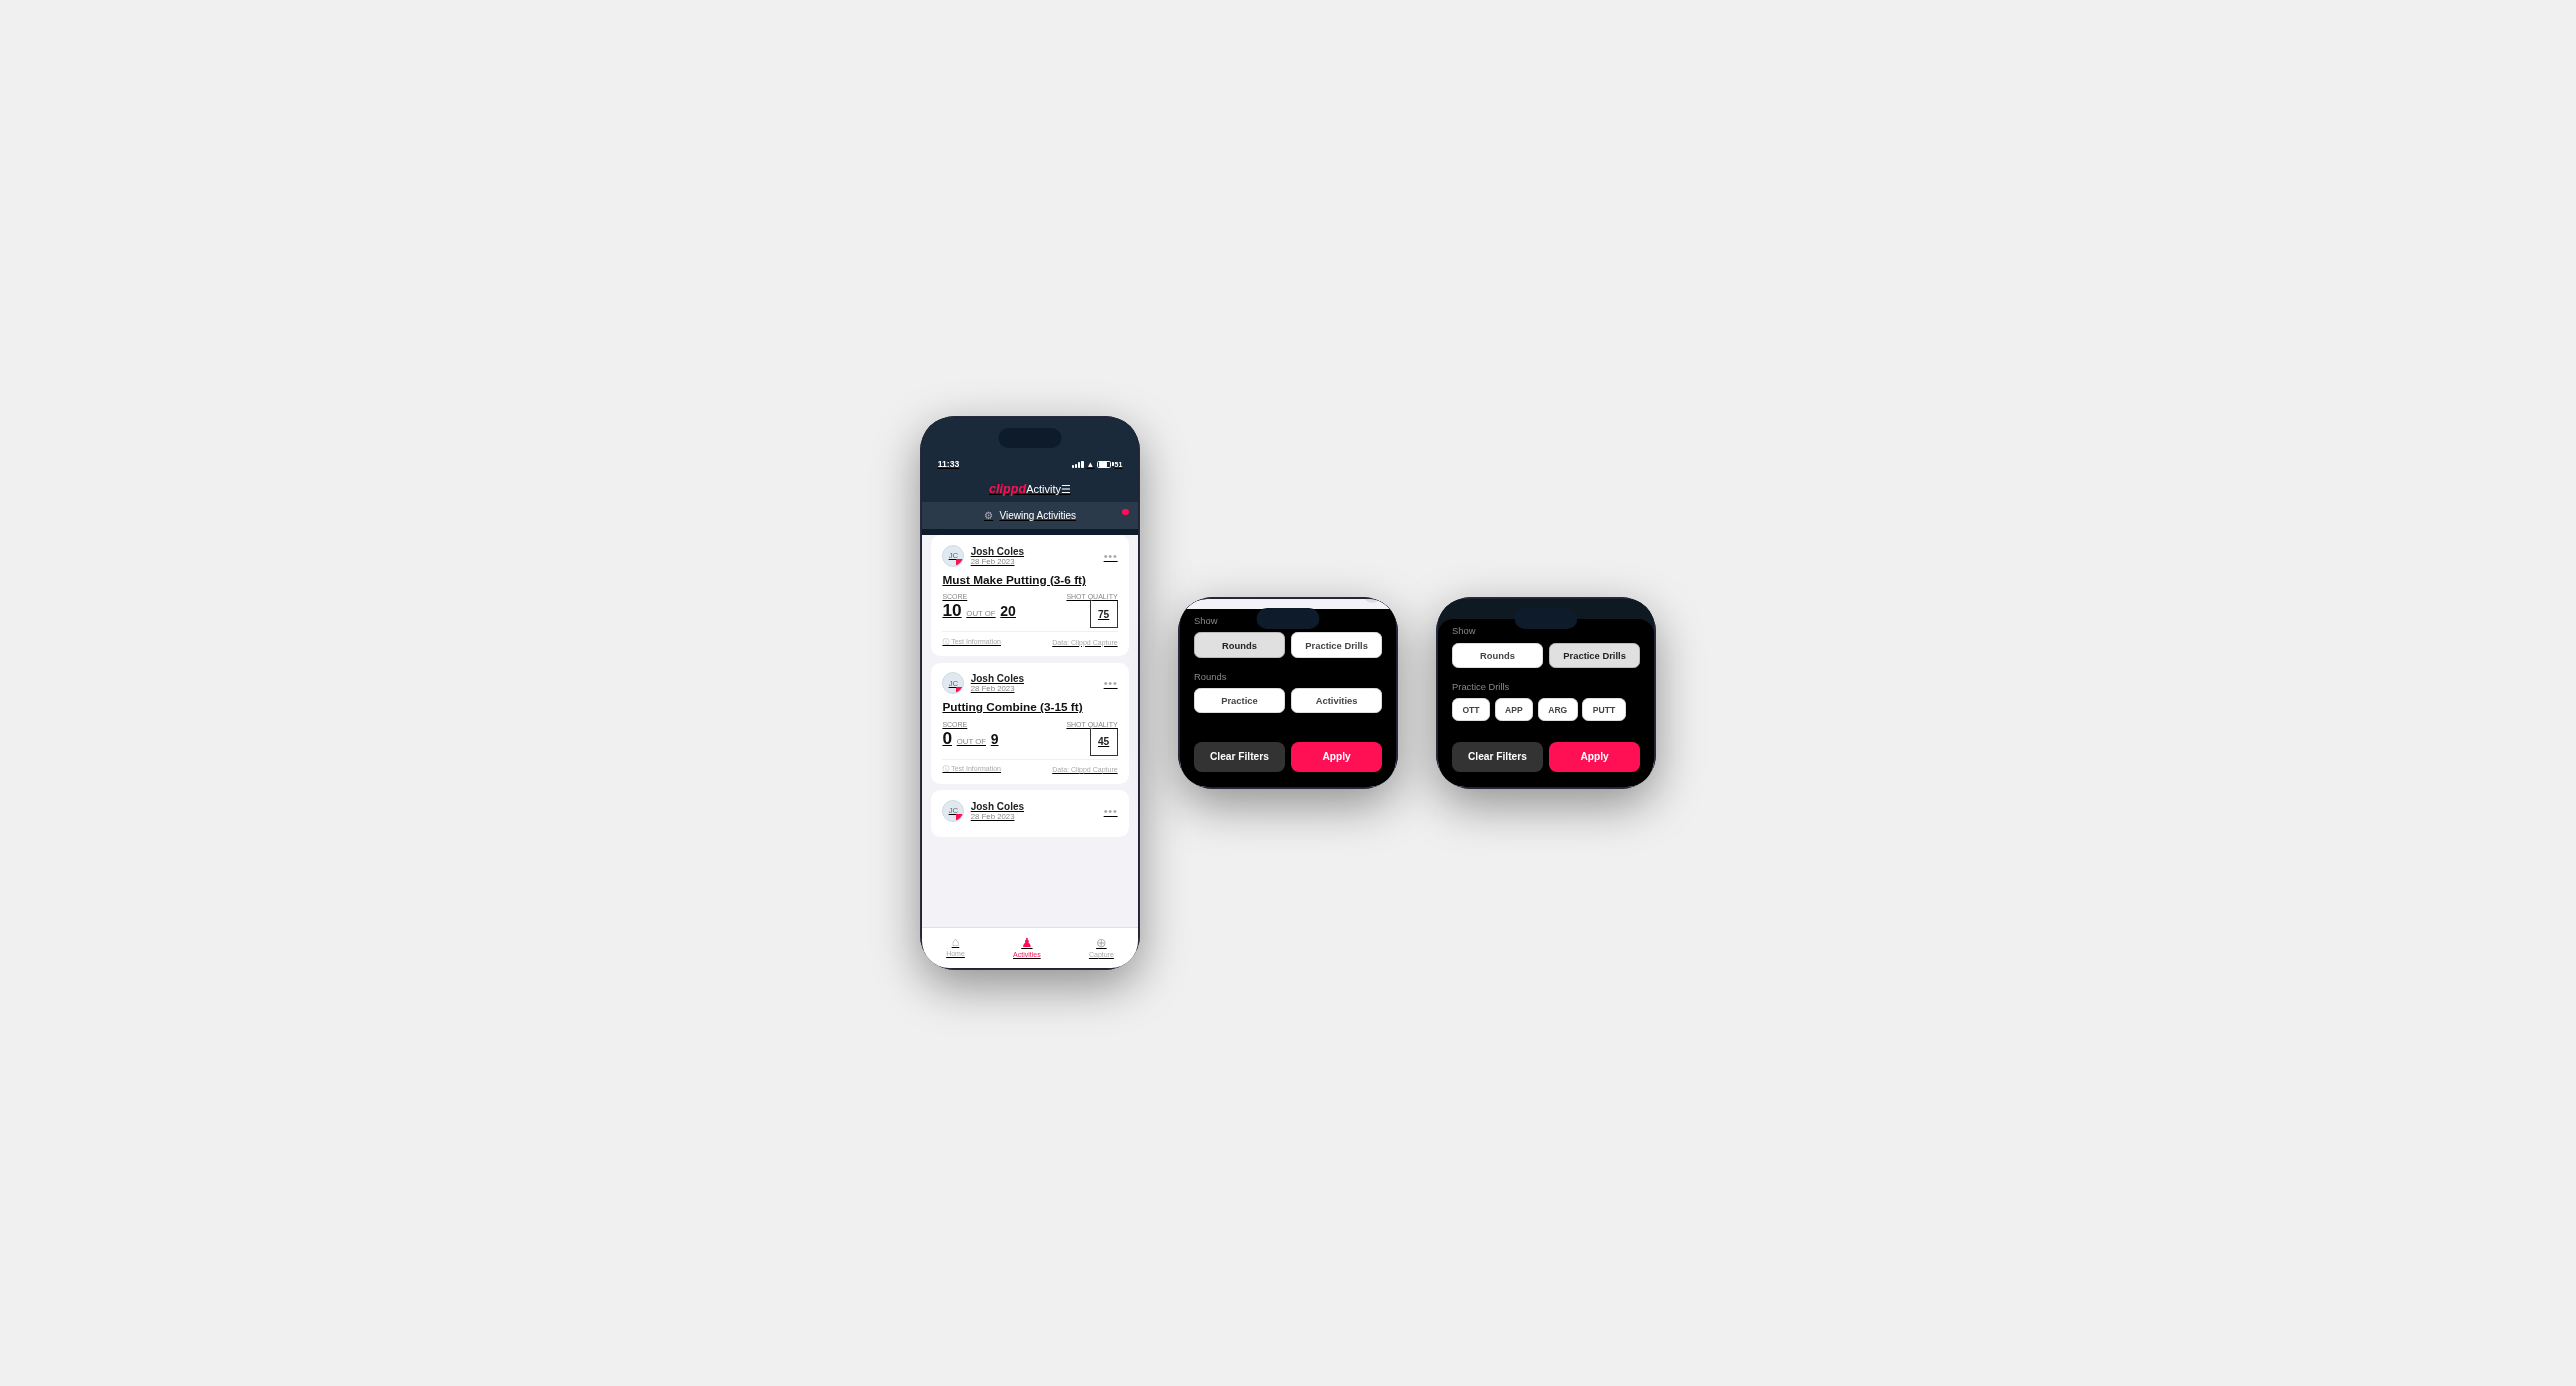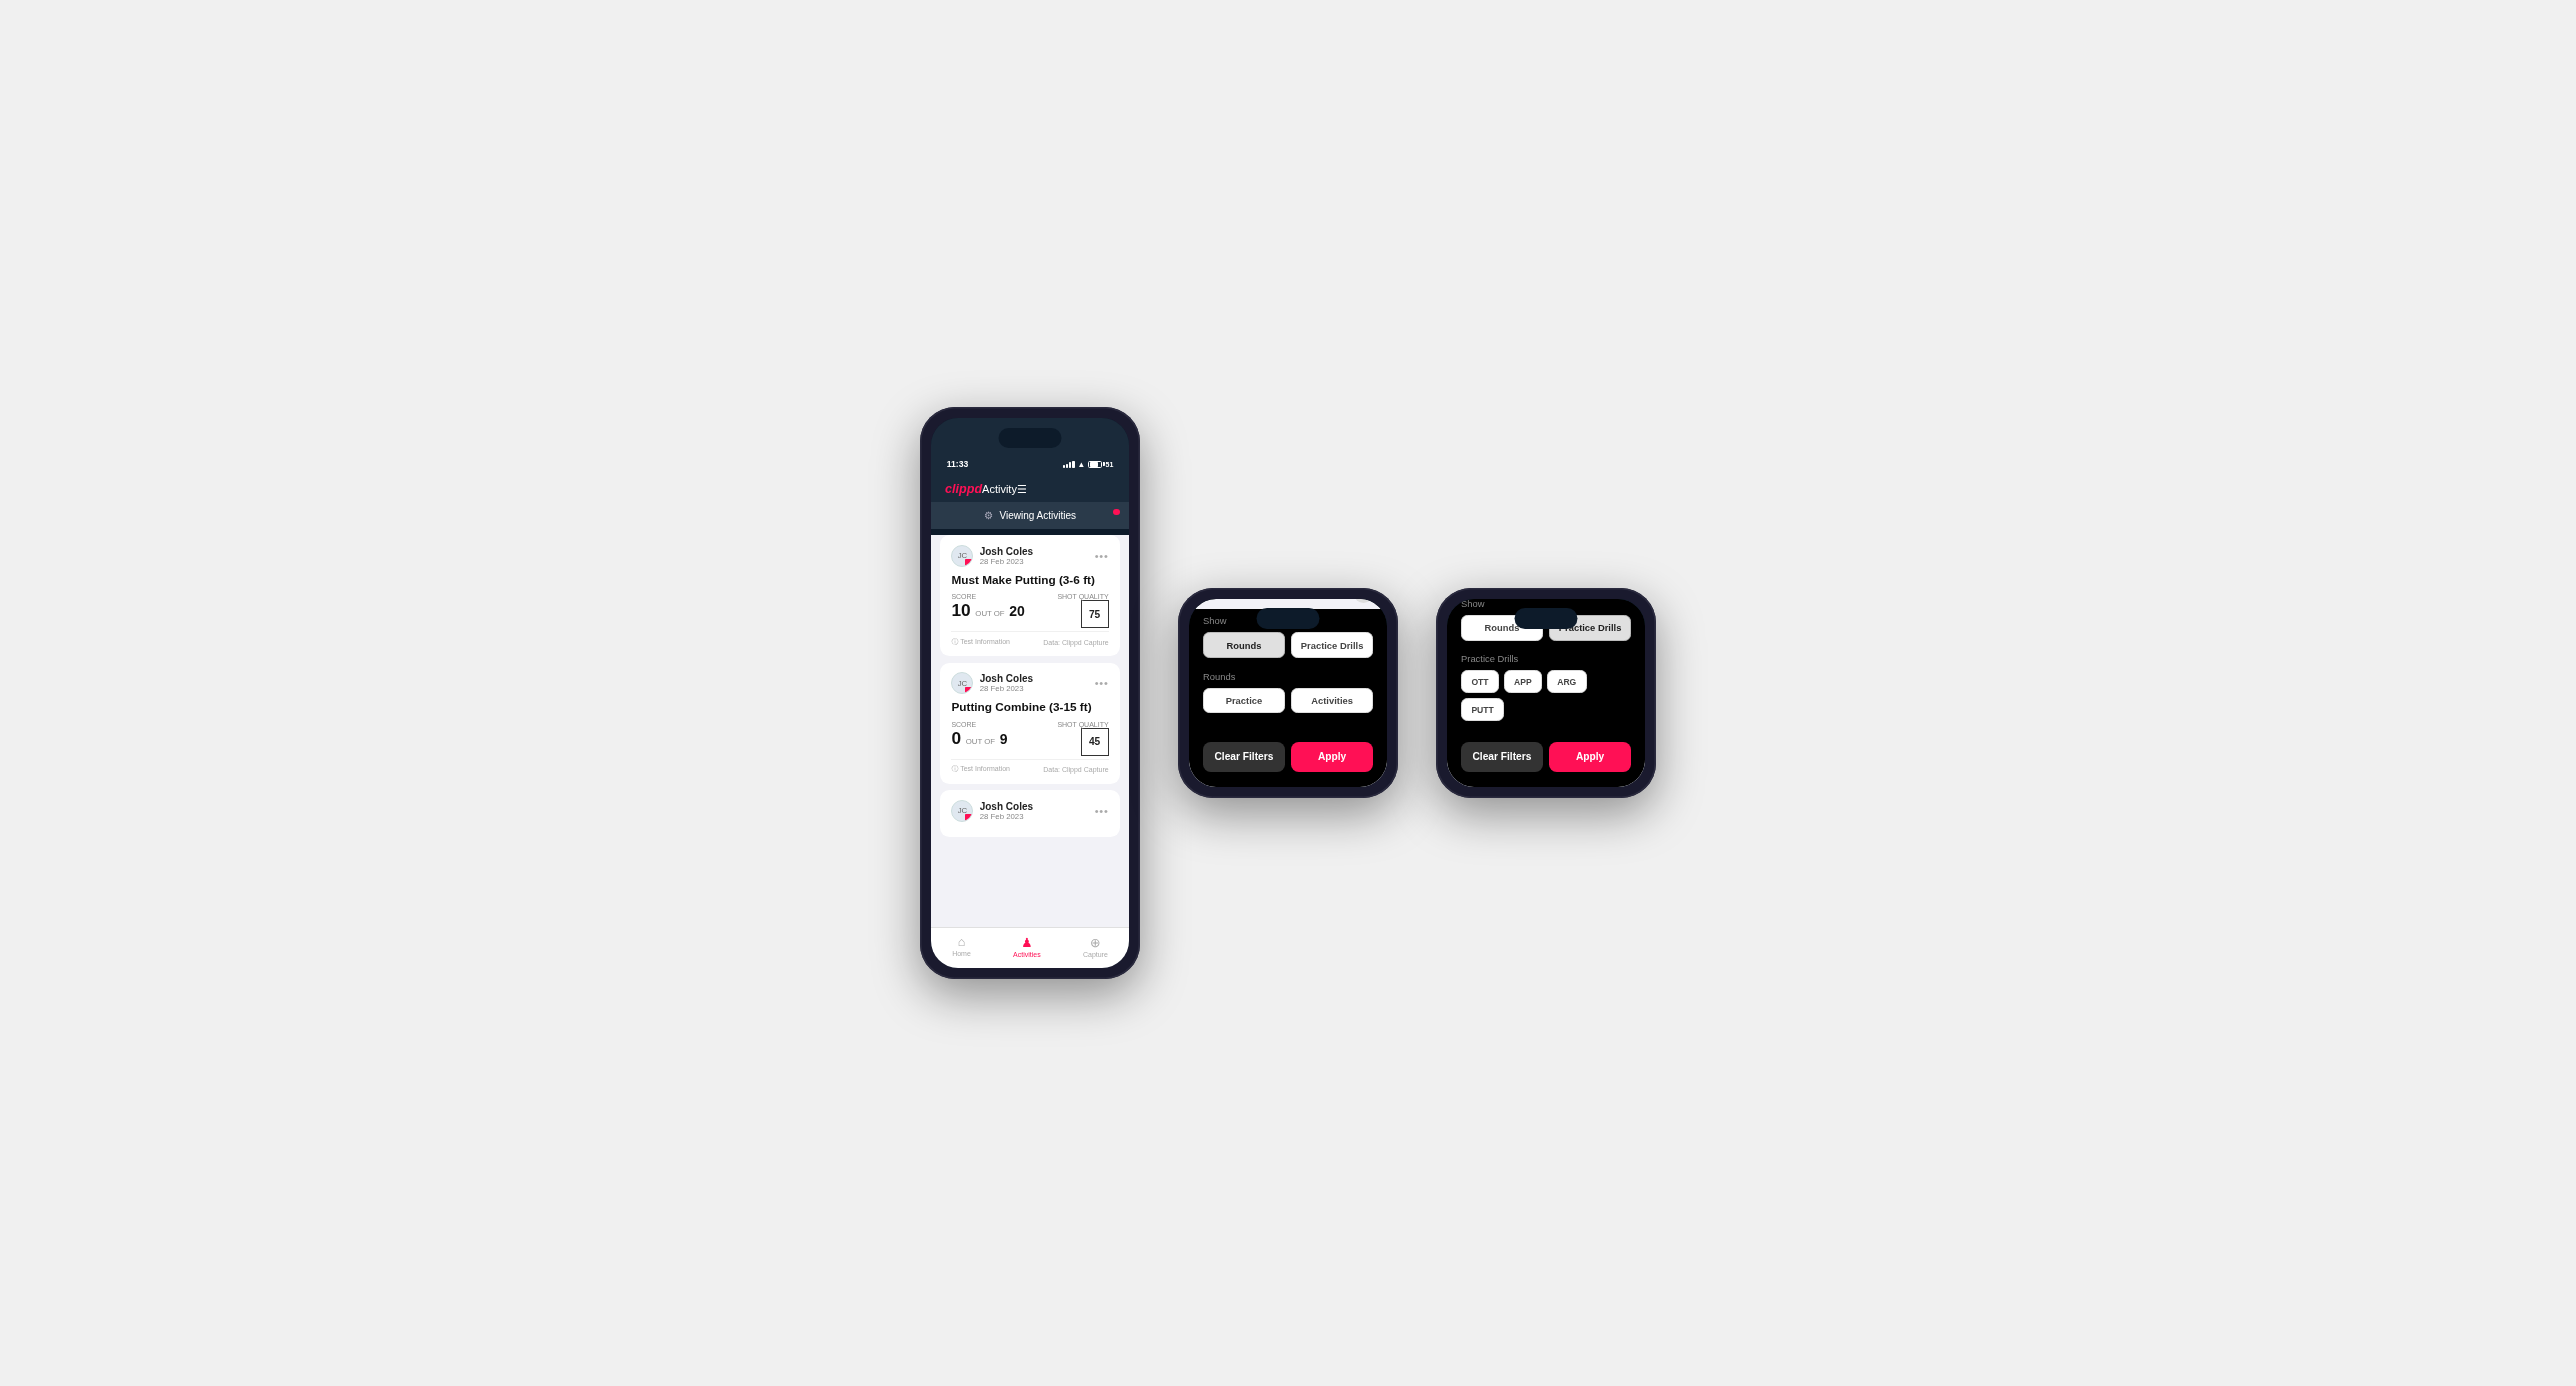"11:33" .phone { padding: 11px -> 2px; text-decoration: none -> underline }
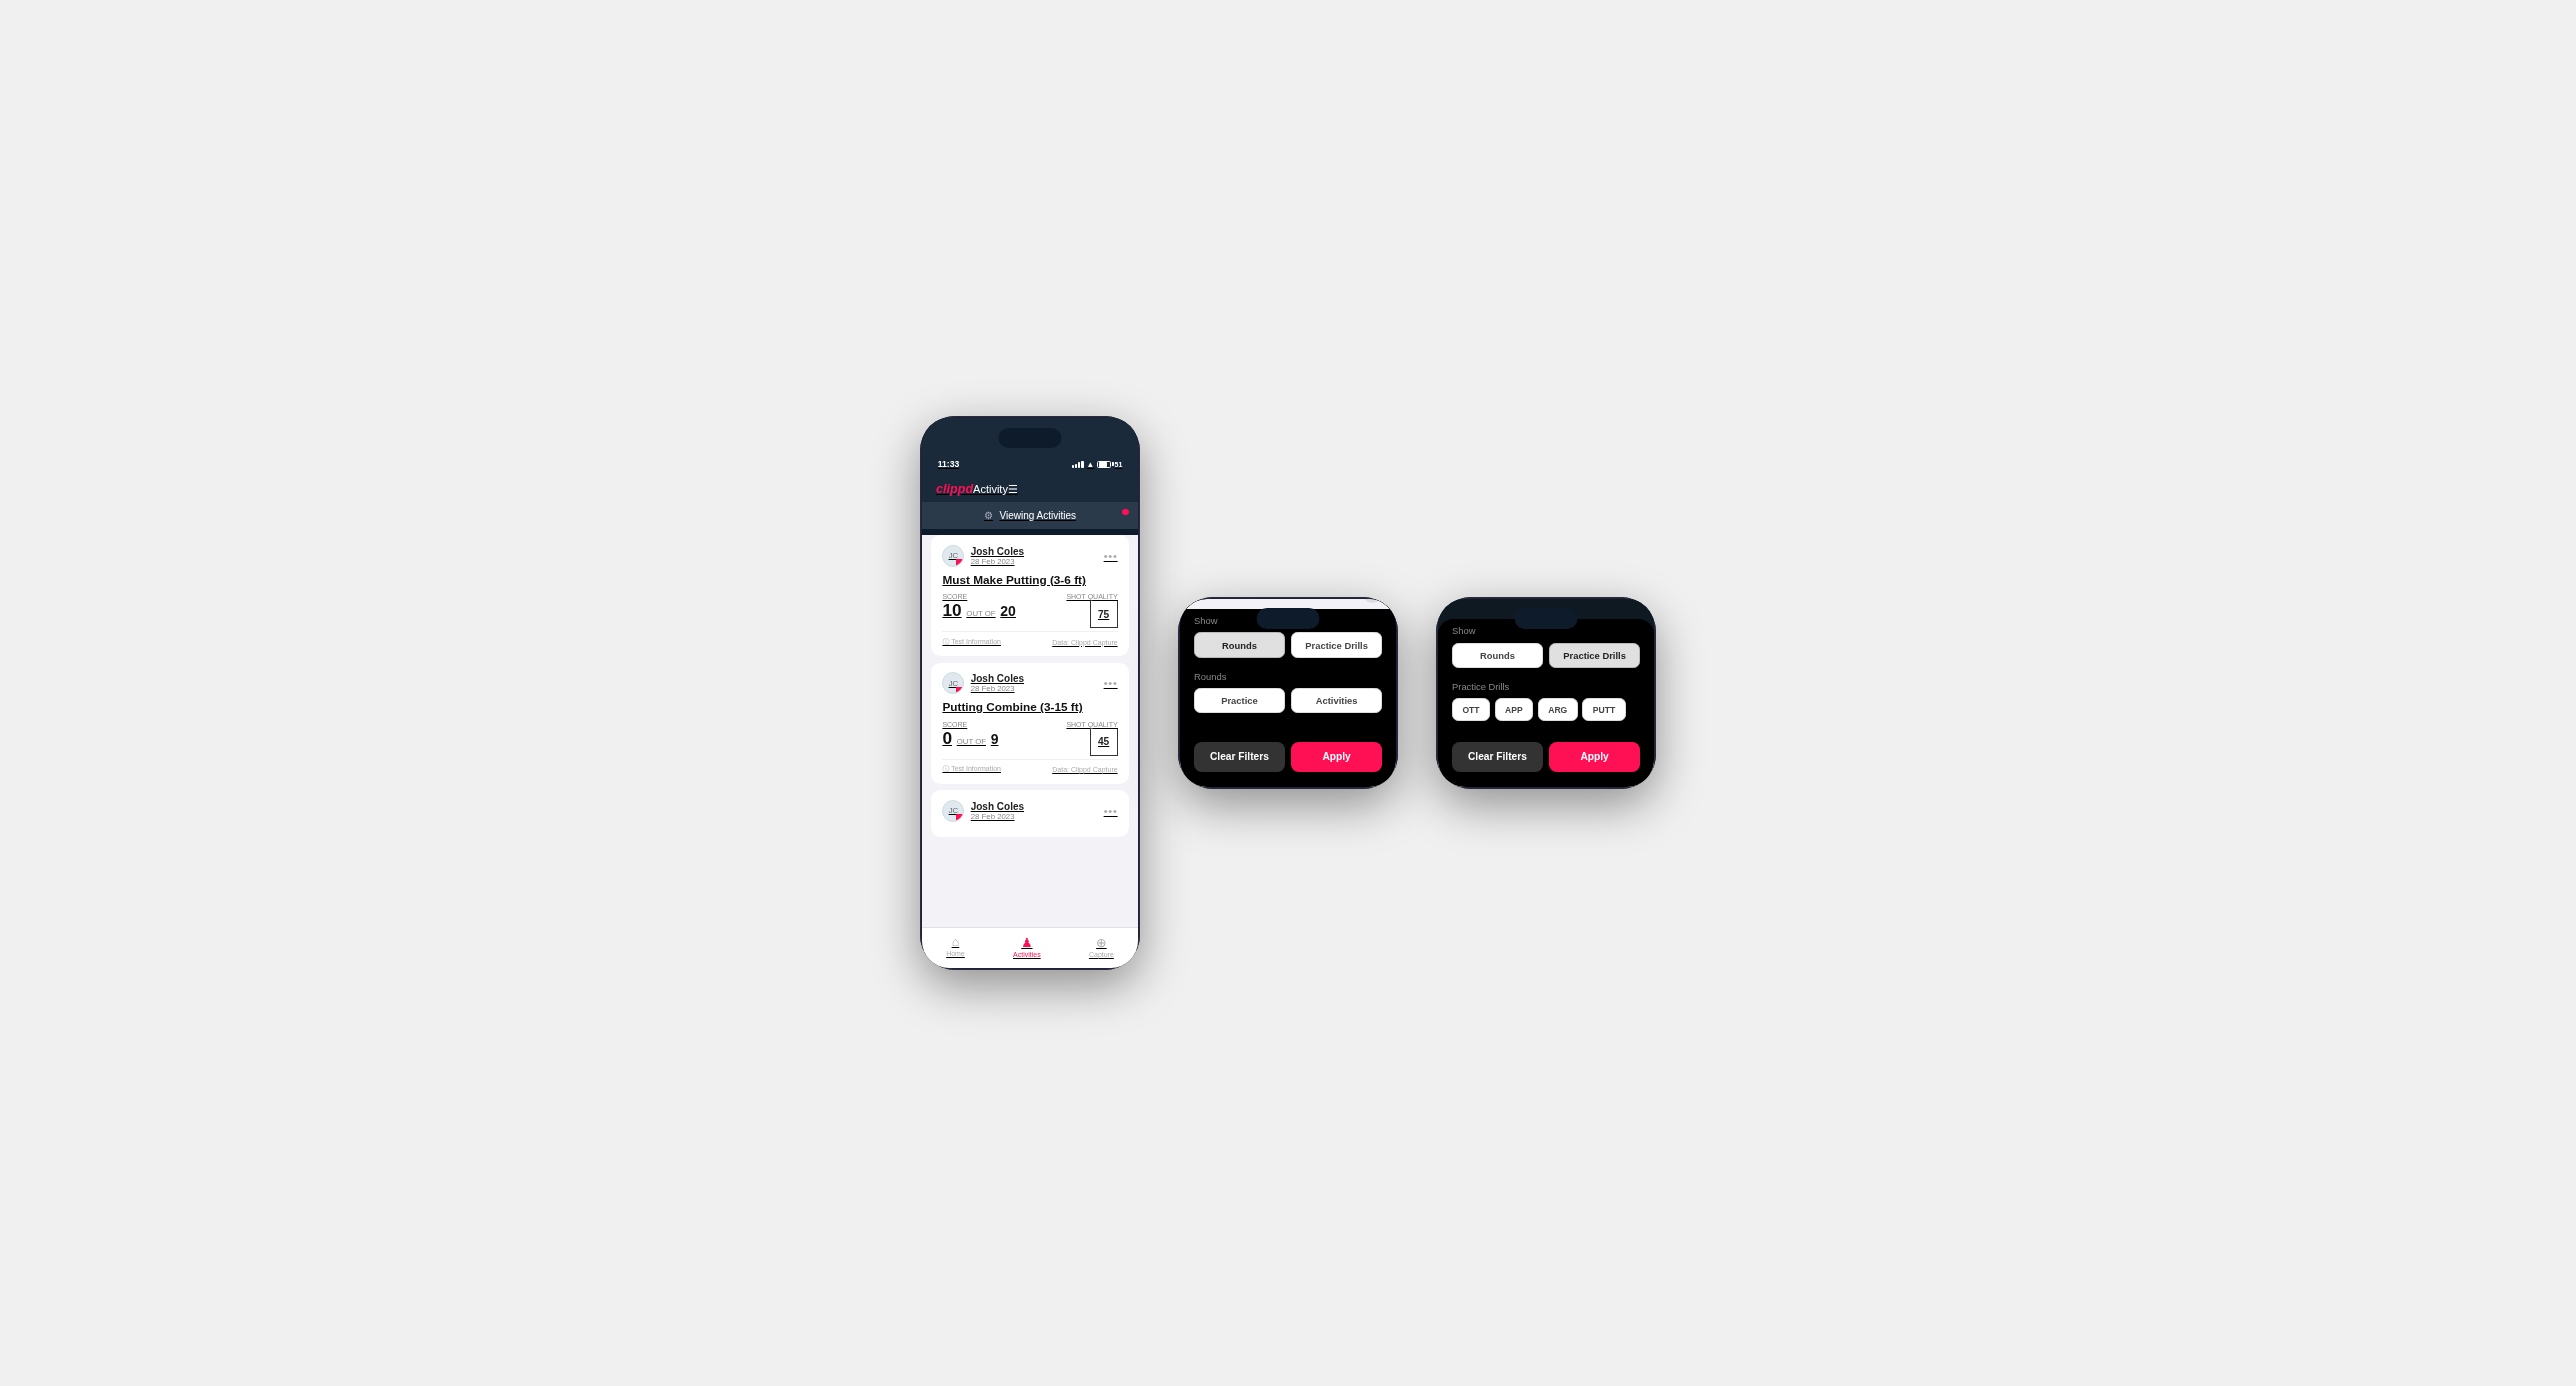"clippd" .nav-bar { justify-content: flex-start -> center }
